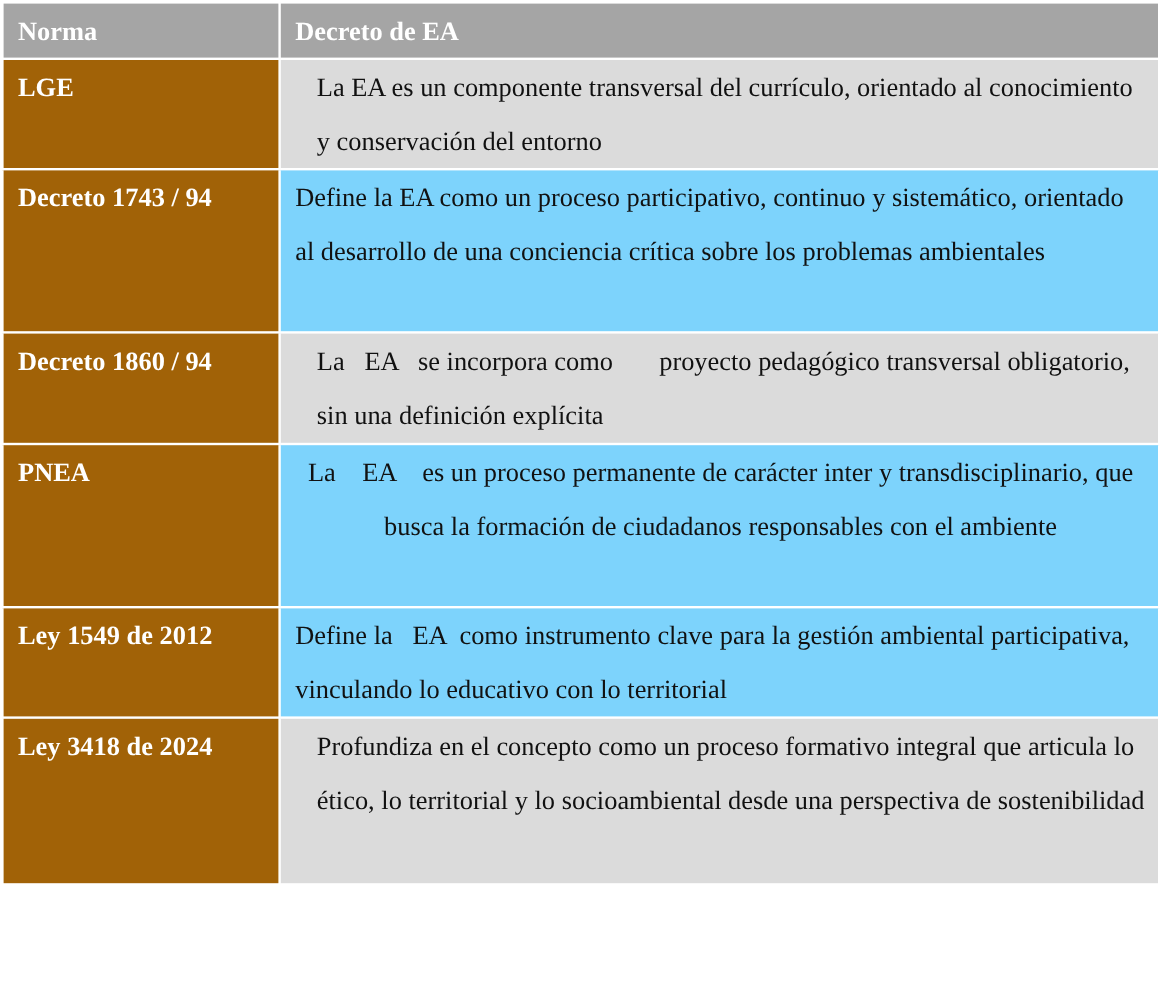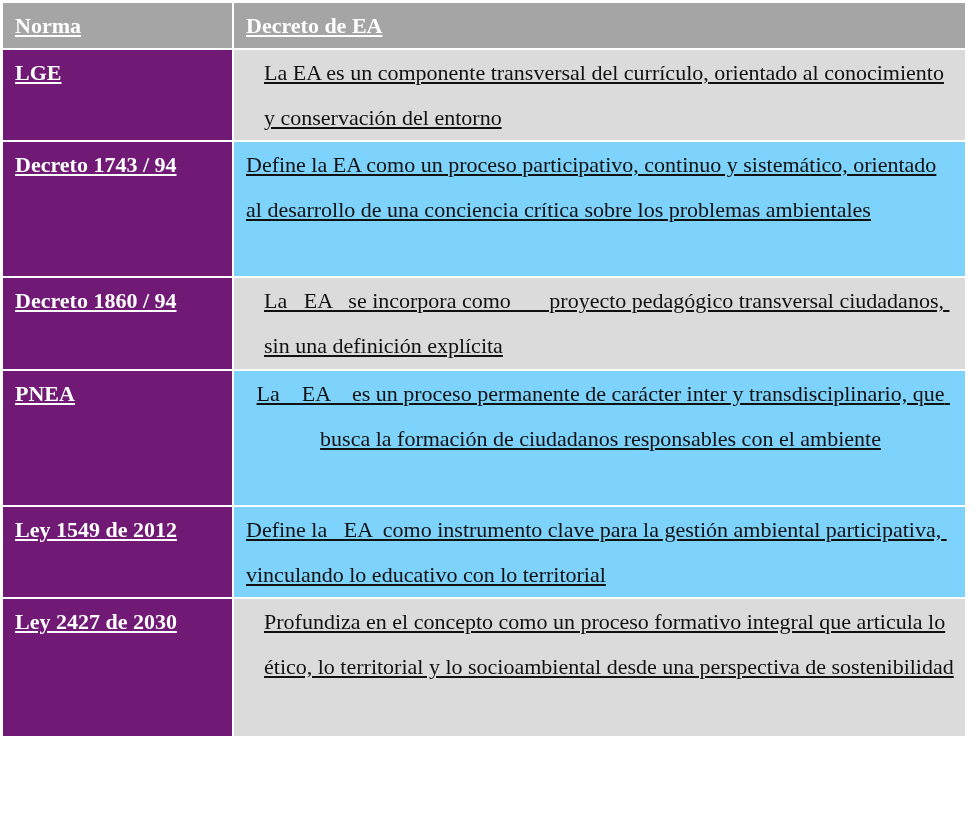"Norma" .tbl td, .tbl th { text-decoration: underline -> none }
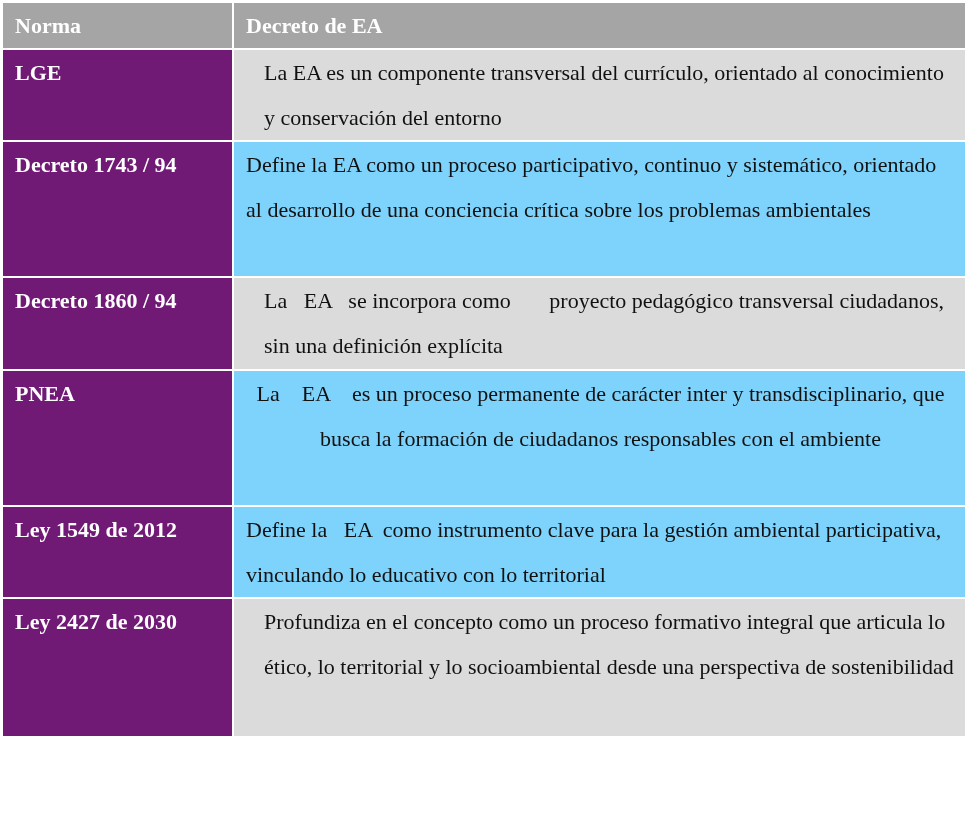"LGE" .tbl td.norma { background: #701a75 -> #a16207 }
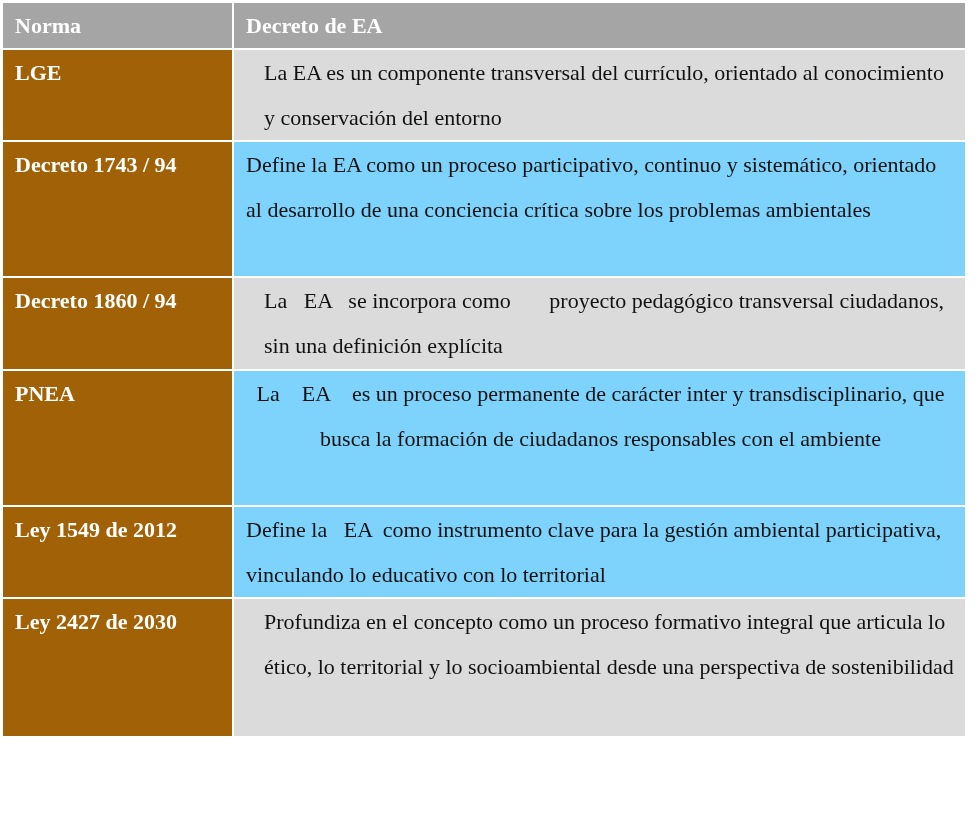"La EA se incorpora como" td.concepto { text: ciudadanos -> obligatorio }
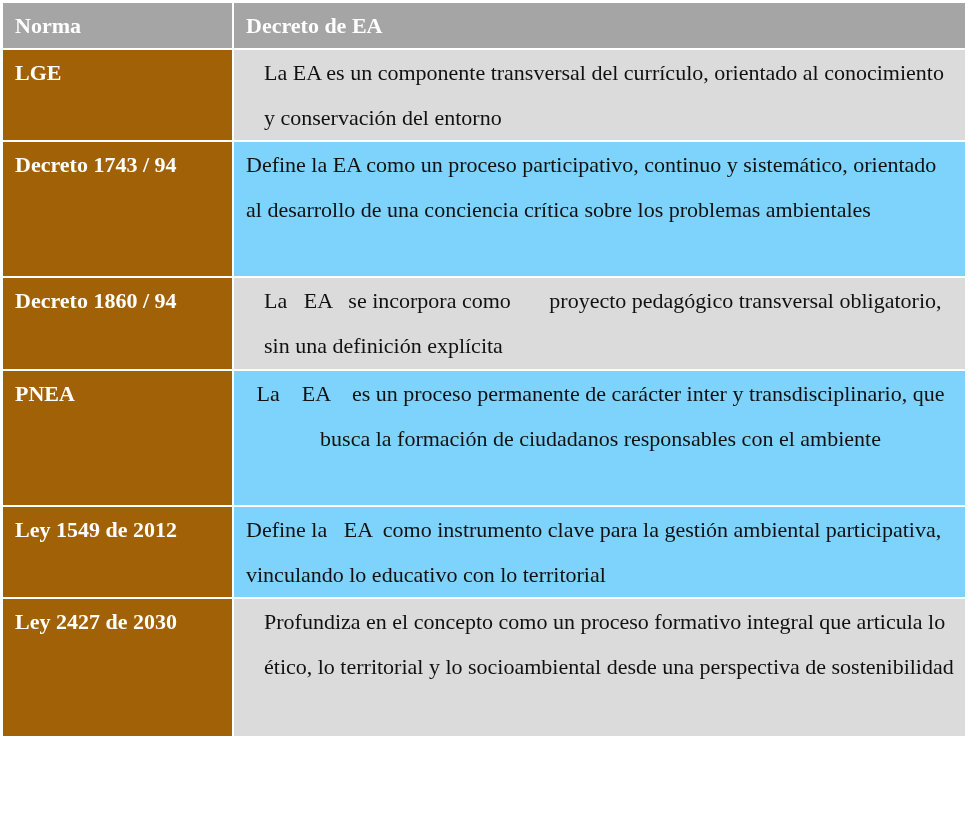"Ley 2427 de 2030" td.norma { text: 2427 de 2030 -> 3418 de 2024 }
